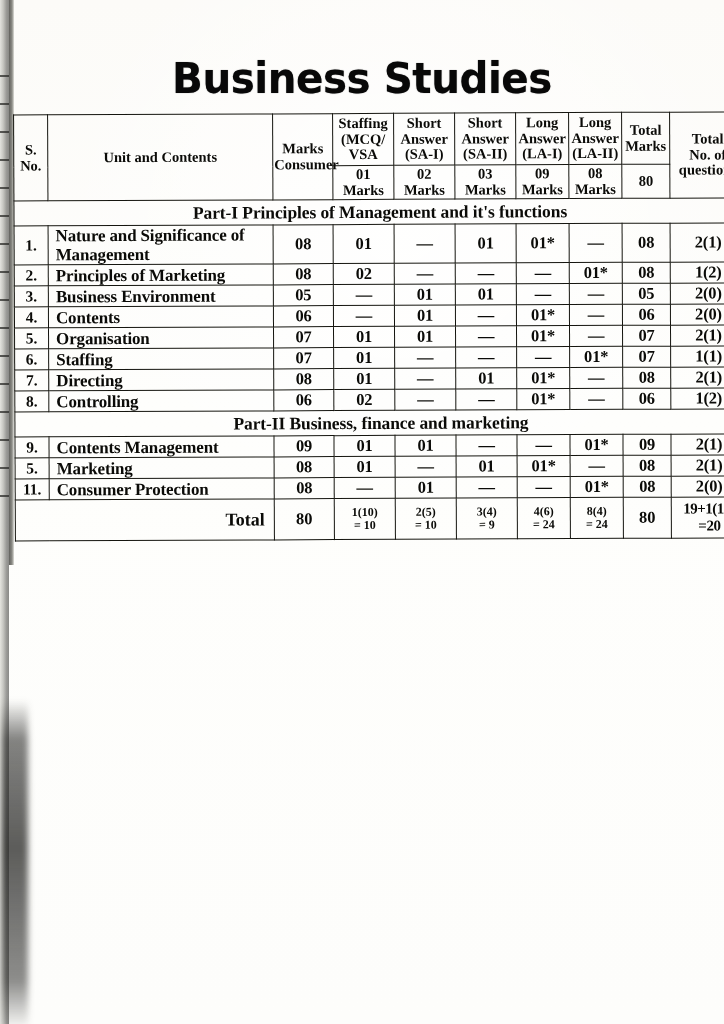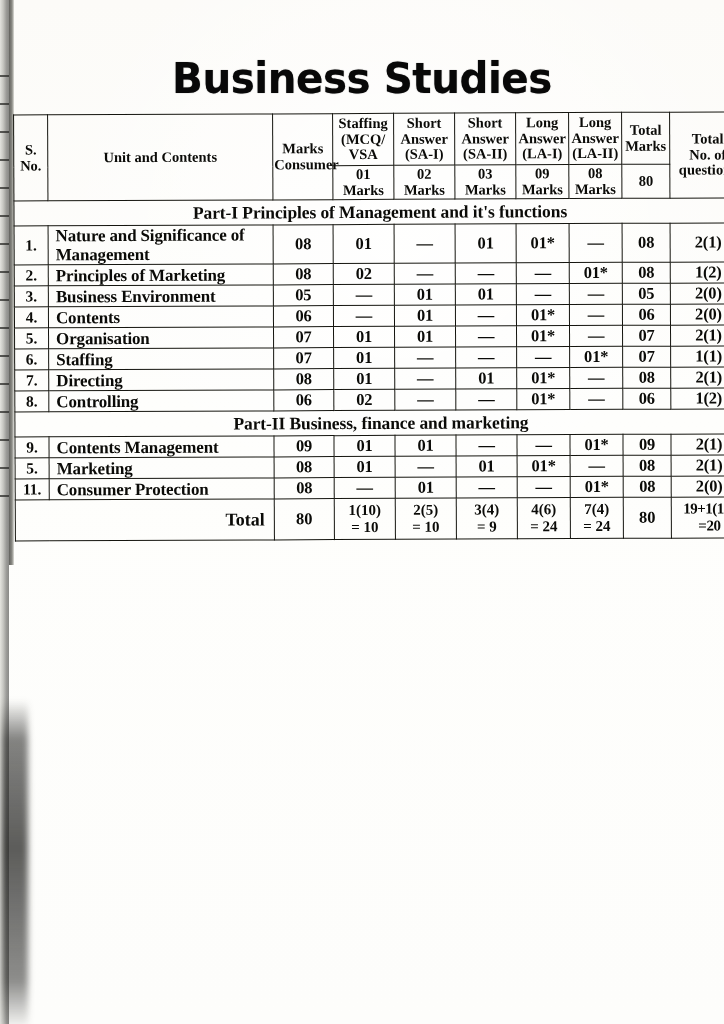"1(10)" .total-row td.stk { font-size: 15px -> 12px }
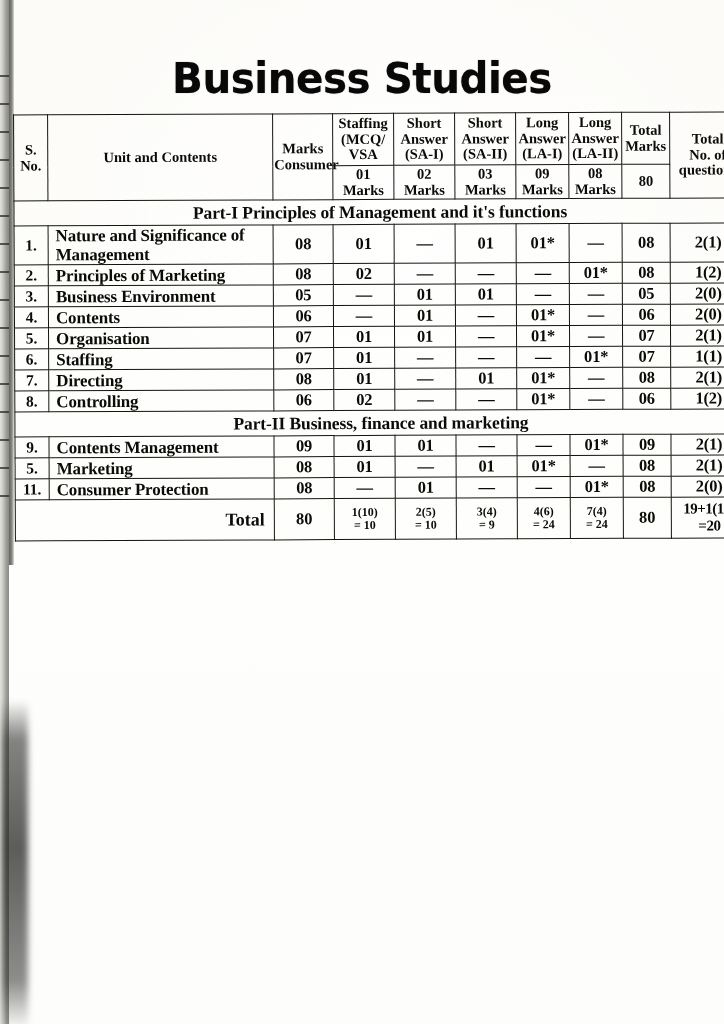"7(4)" div { text: 7 -> 8 }
